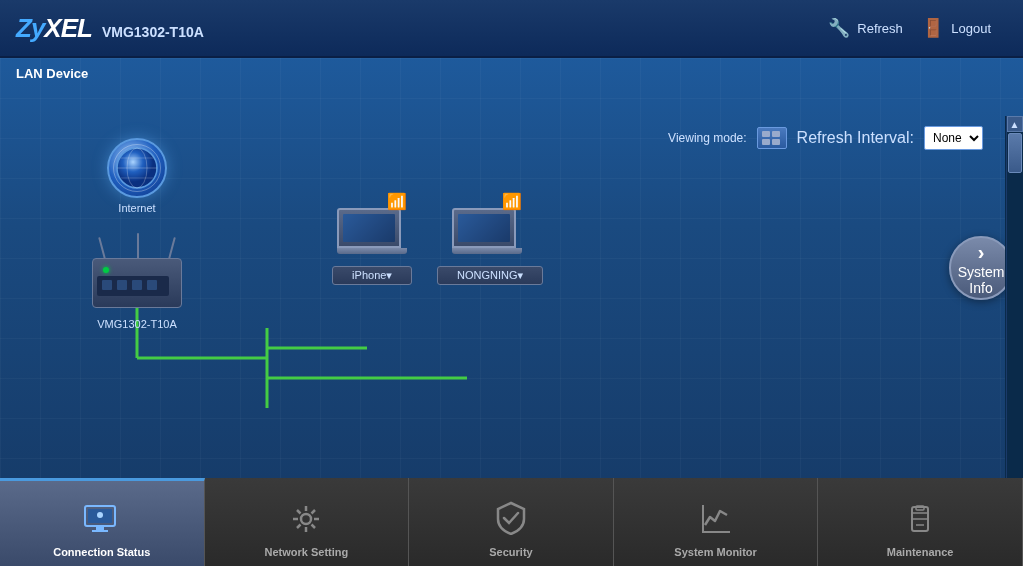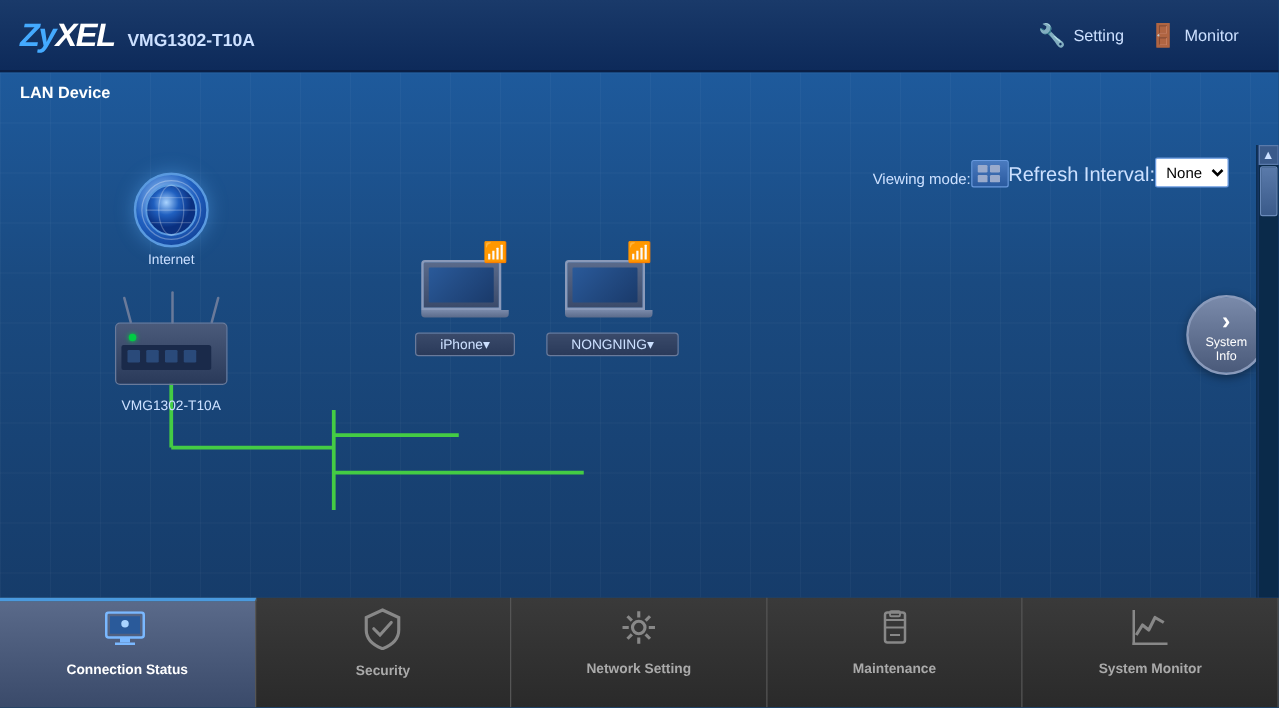"Setting" span { text: Setting -> Refresh }
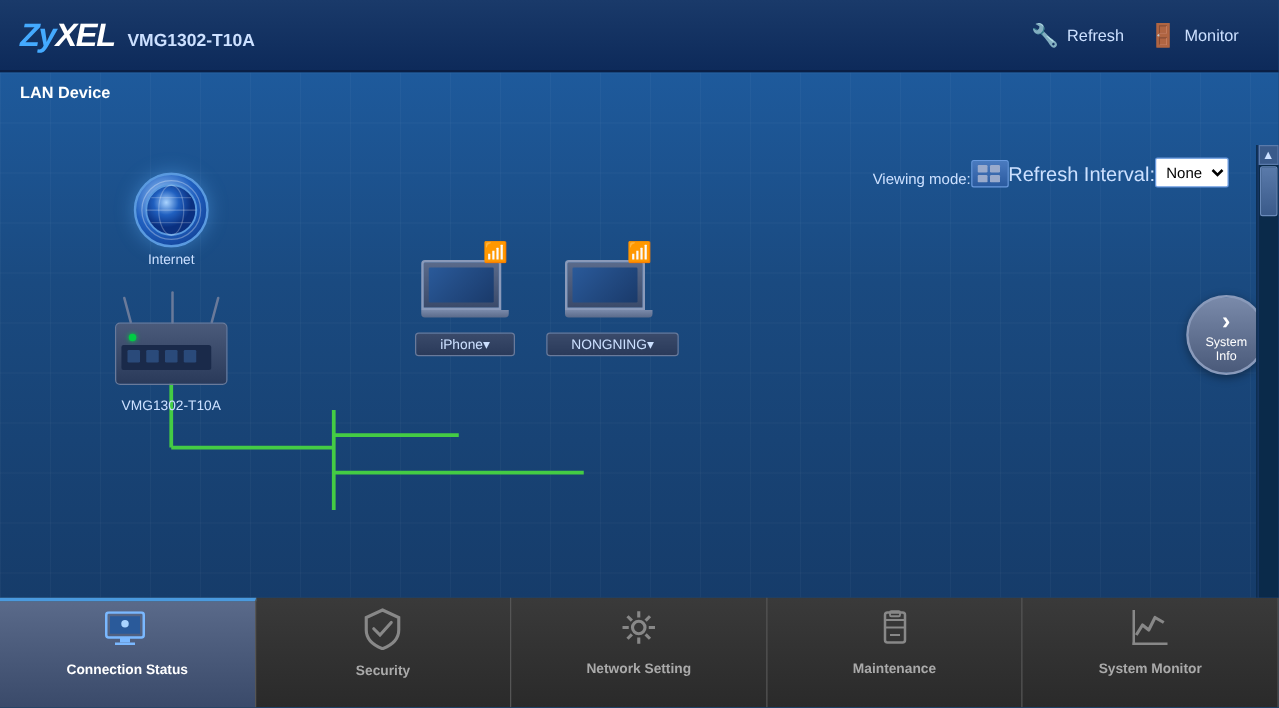"Monitor" span { text: Monitor -> Logout }
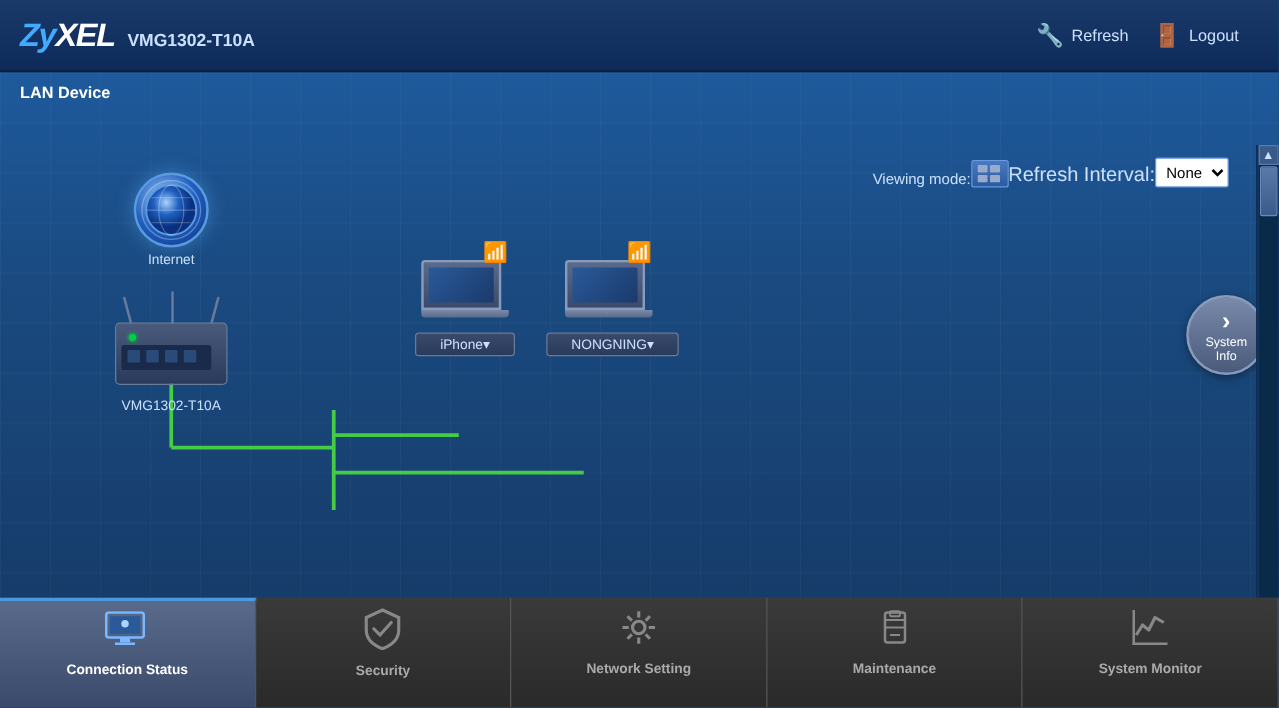"Viewing mode:" #toolbar-right { align-items: flex-end -> center; gap: none -> 10px }
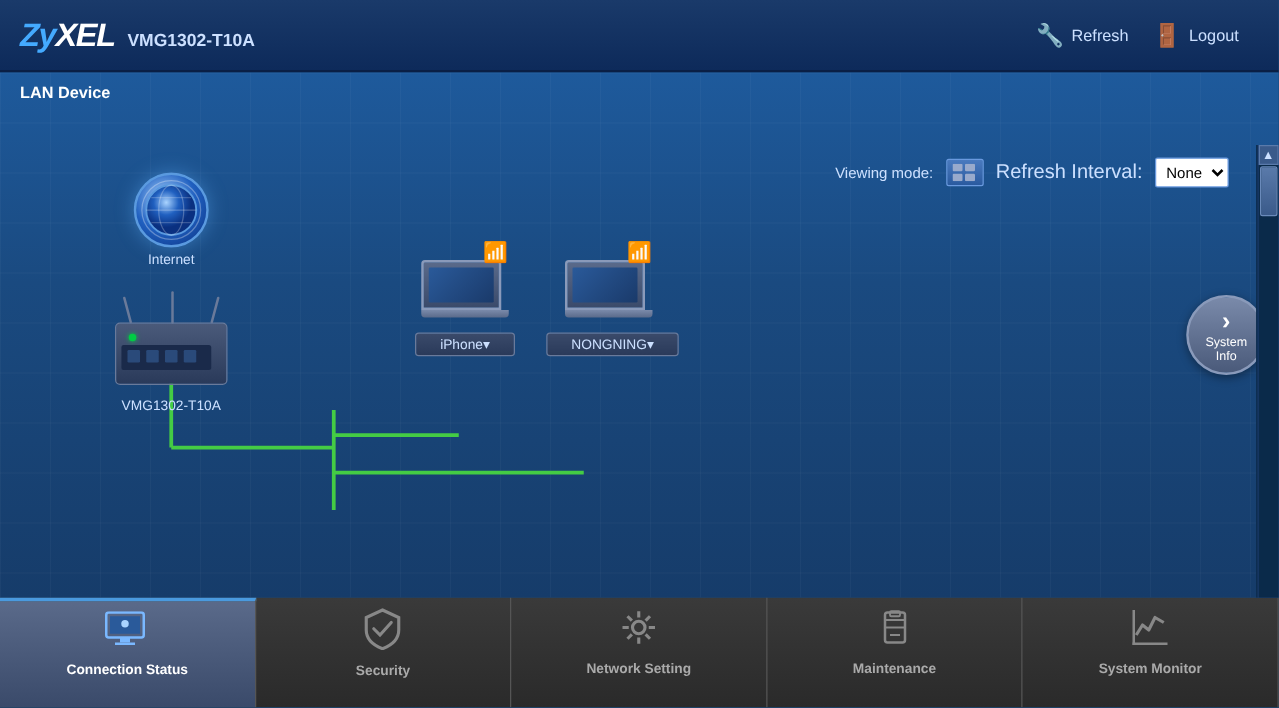"System" span { font-size: 10px -> 14px }
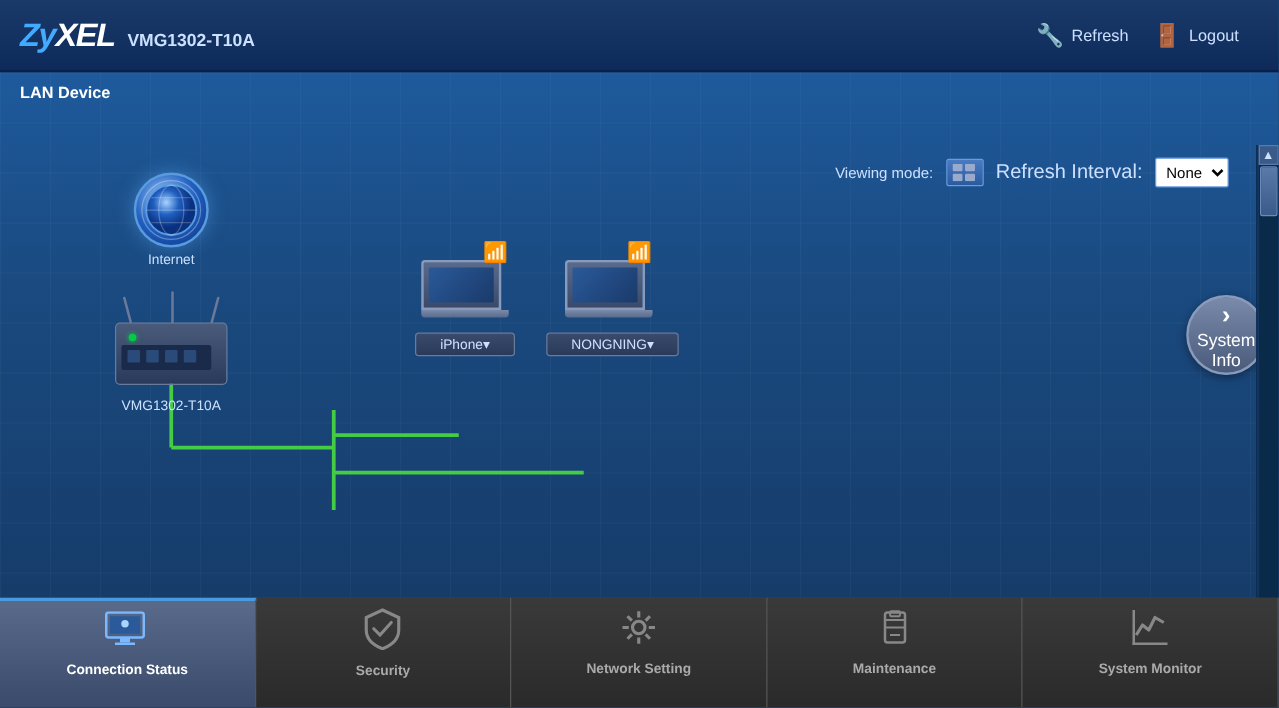"Connection Status" .tab-item { justify-content: flex-start -> flex-end }
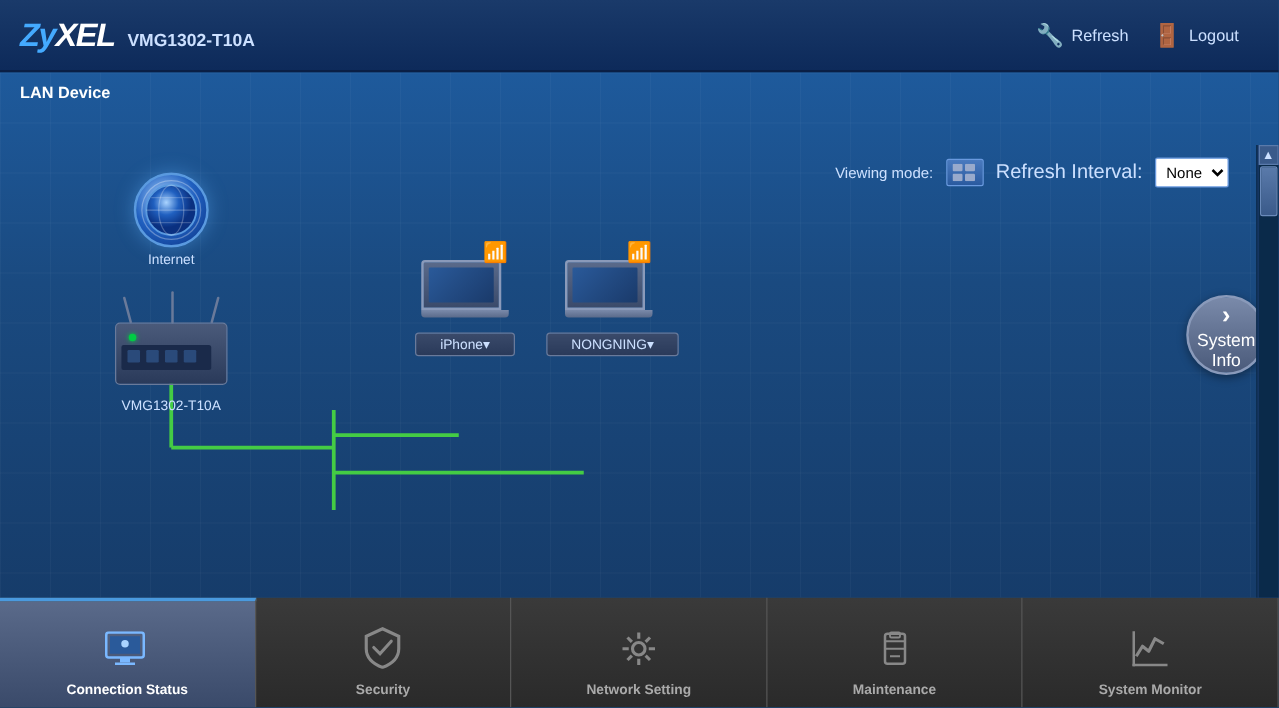"Security" div.tab-item { order: before "Network Setting" -> after "Network Setting" }
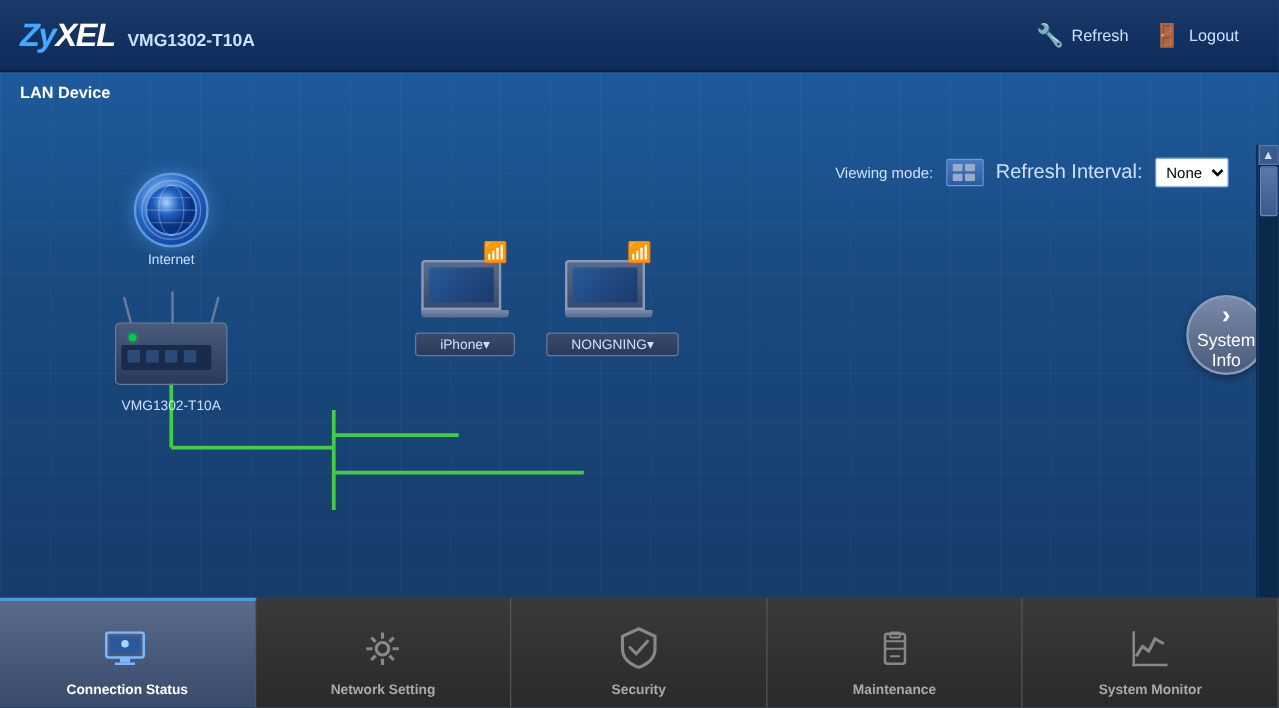"Maintenance" div.tab-item { order: before "System Monitor" -> after "System Monitor" }
